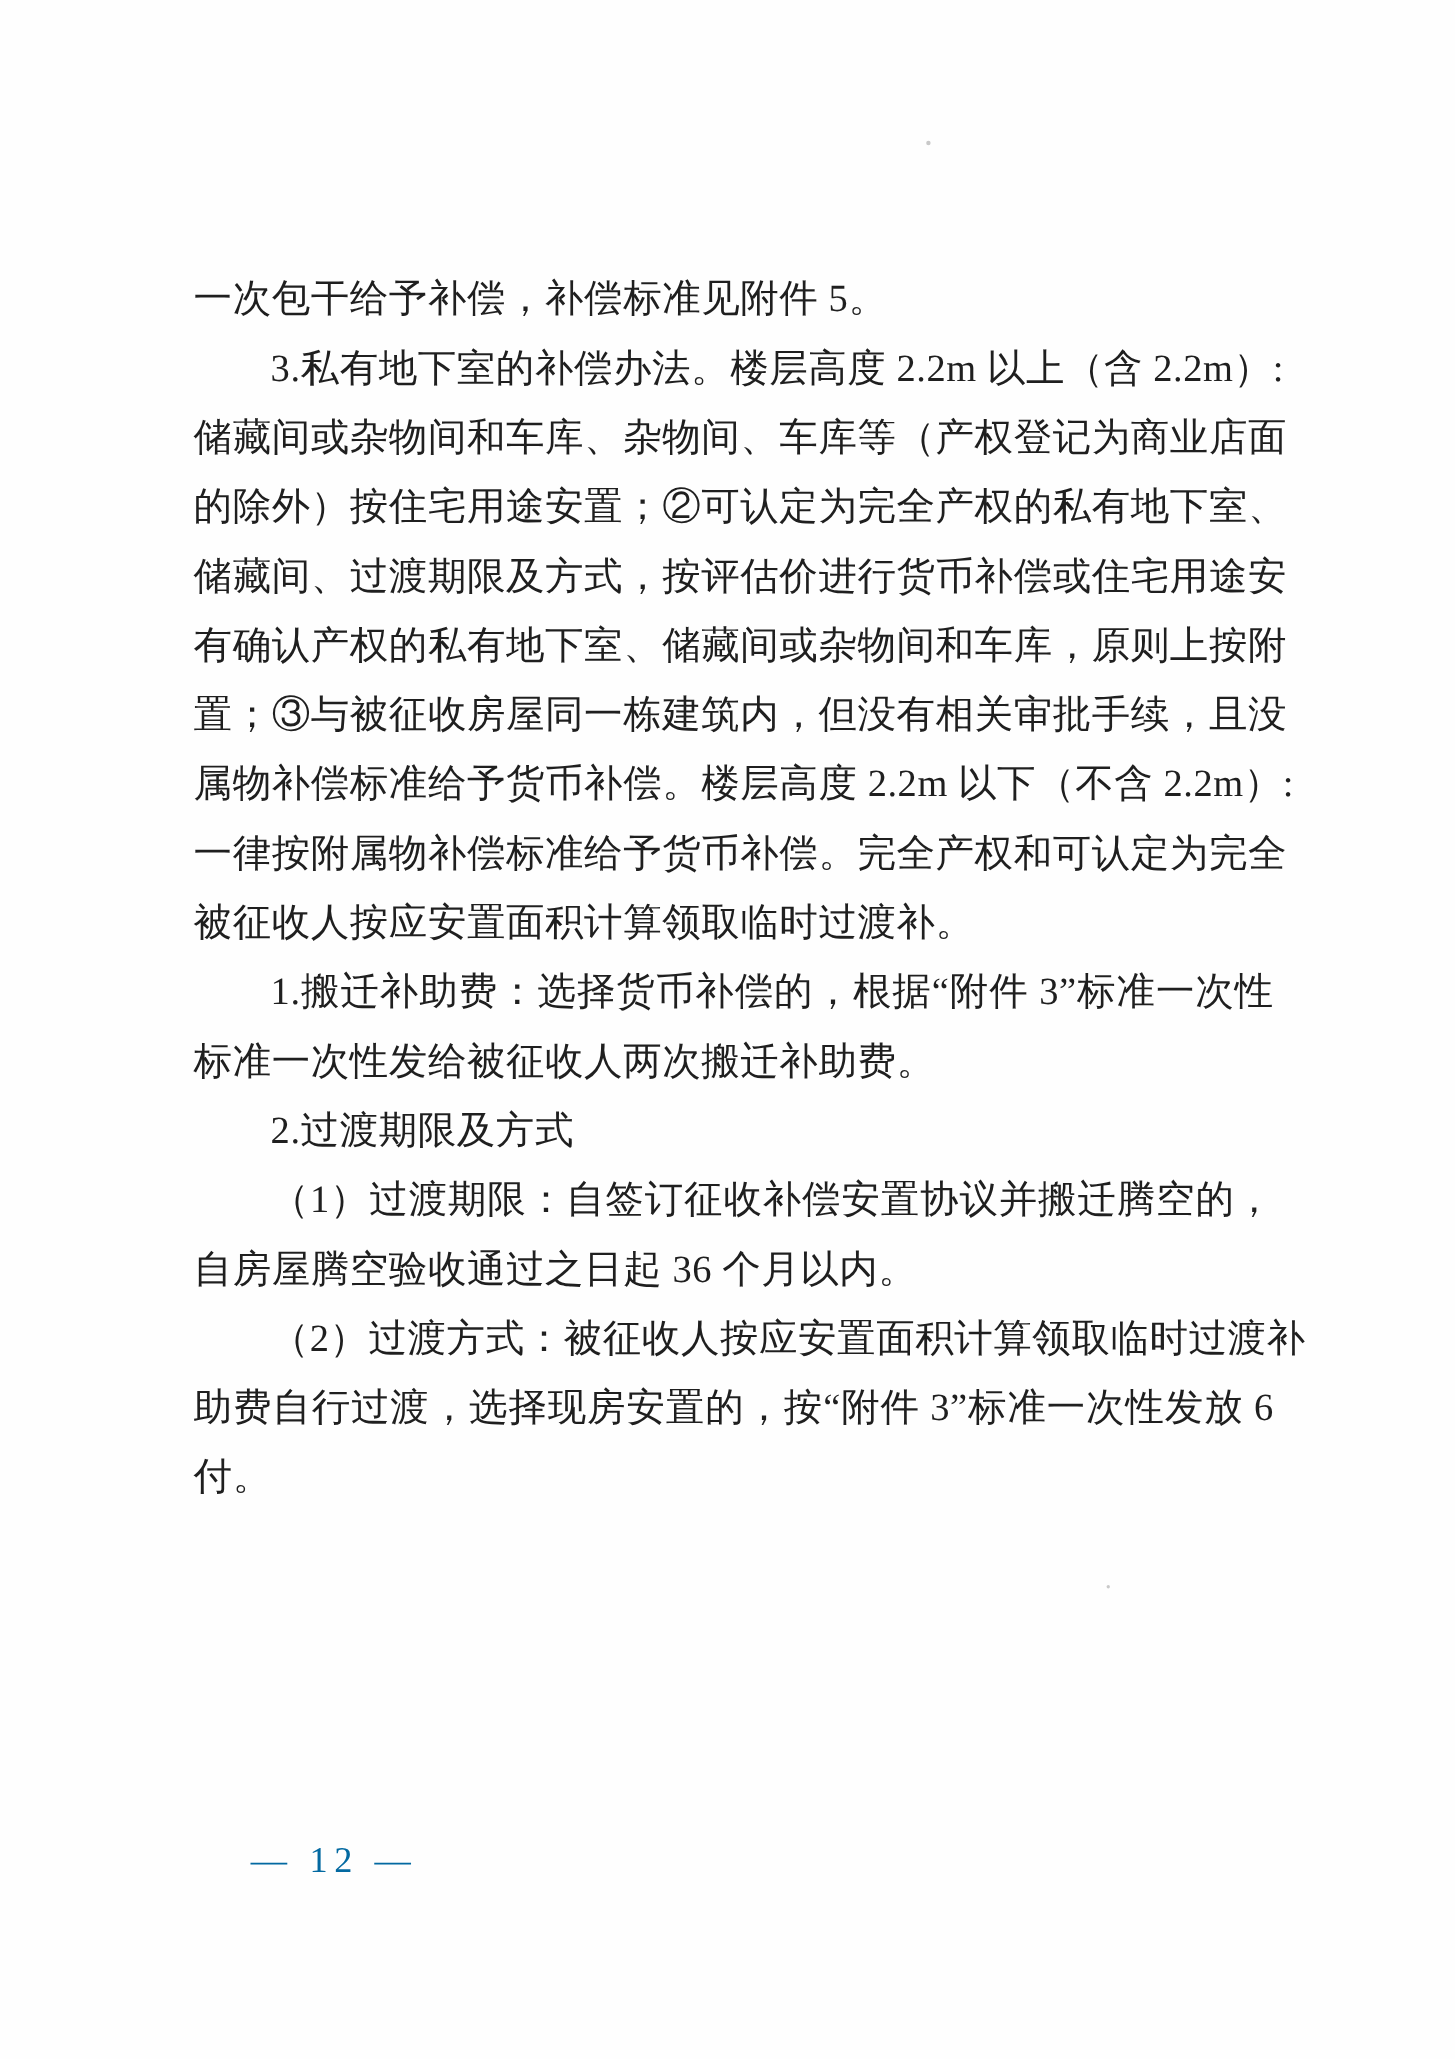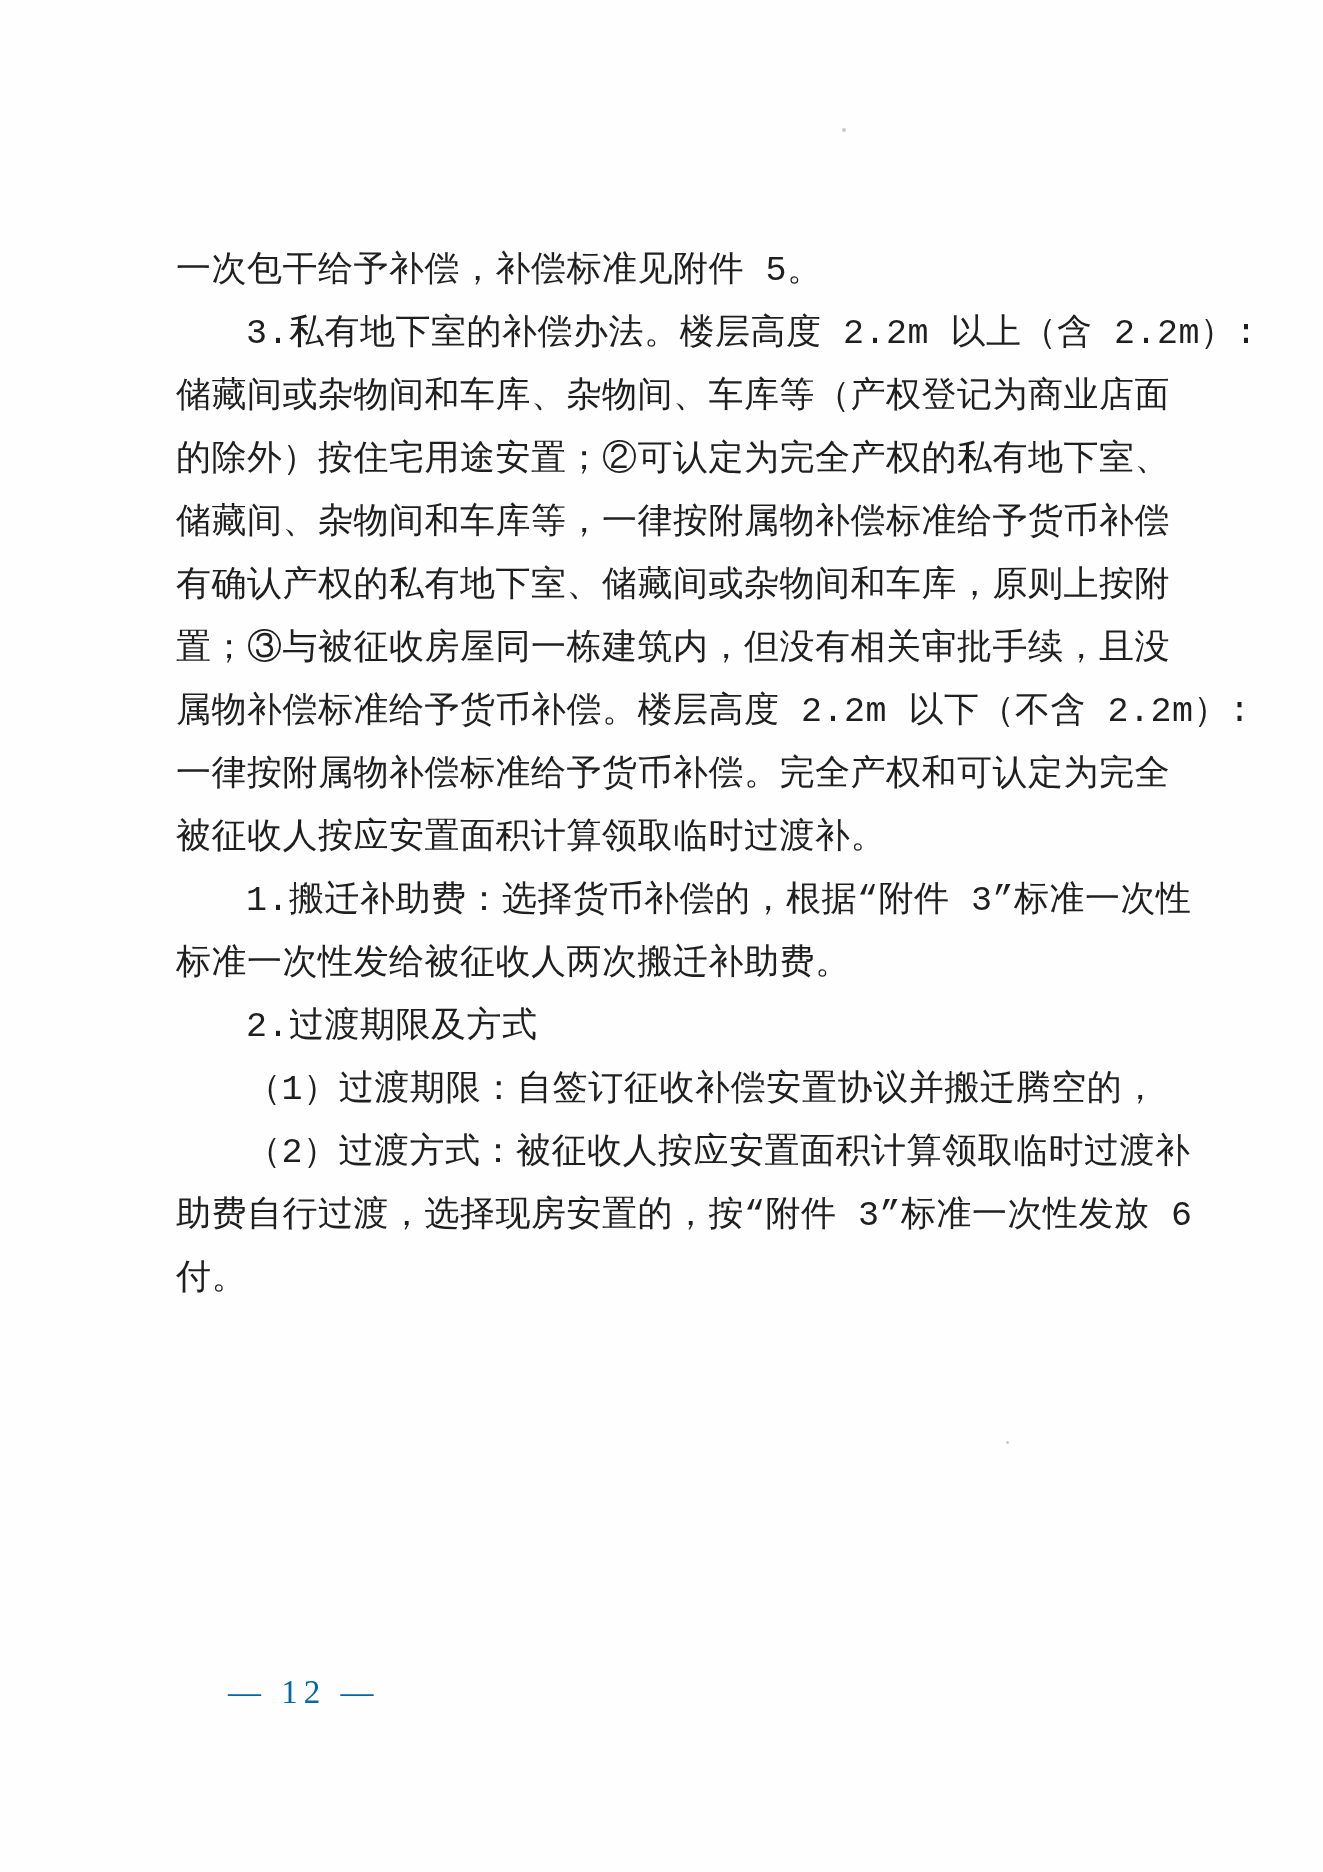"一次包干给予补偿，补偿标准见附件 5。" .line { font-family: Liberation Mono, monospace -> none }
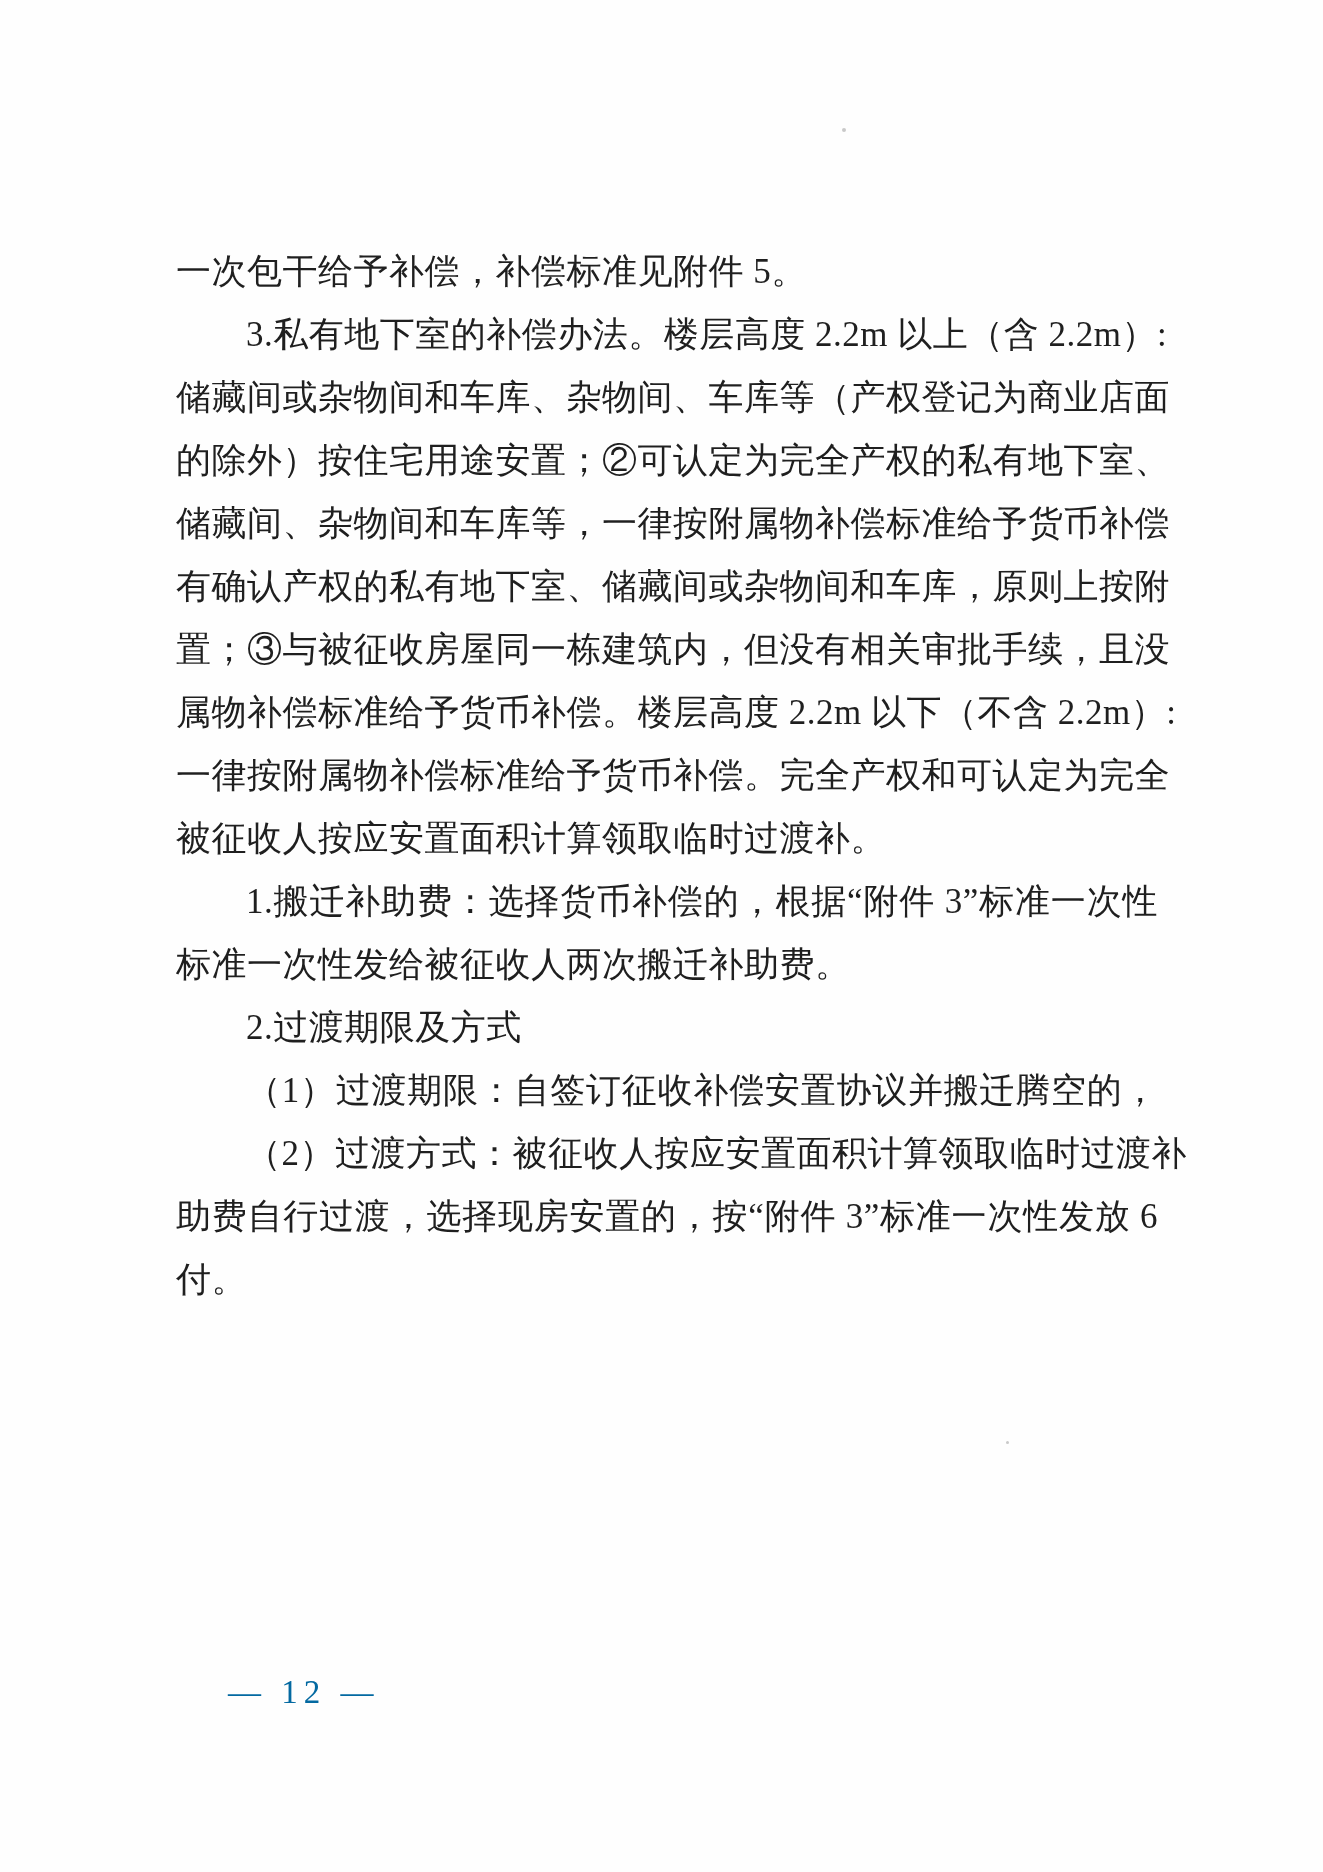"储藏间、杂物间和车库等，一律按附属物补偿标准给予货币补偿" p.line { text: 杂物间和车库等，一律按附属物补偿标准给予货币补偿 -> 过渡期限及方式，按评估价进行货币补偿或住宅用途安 }
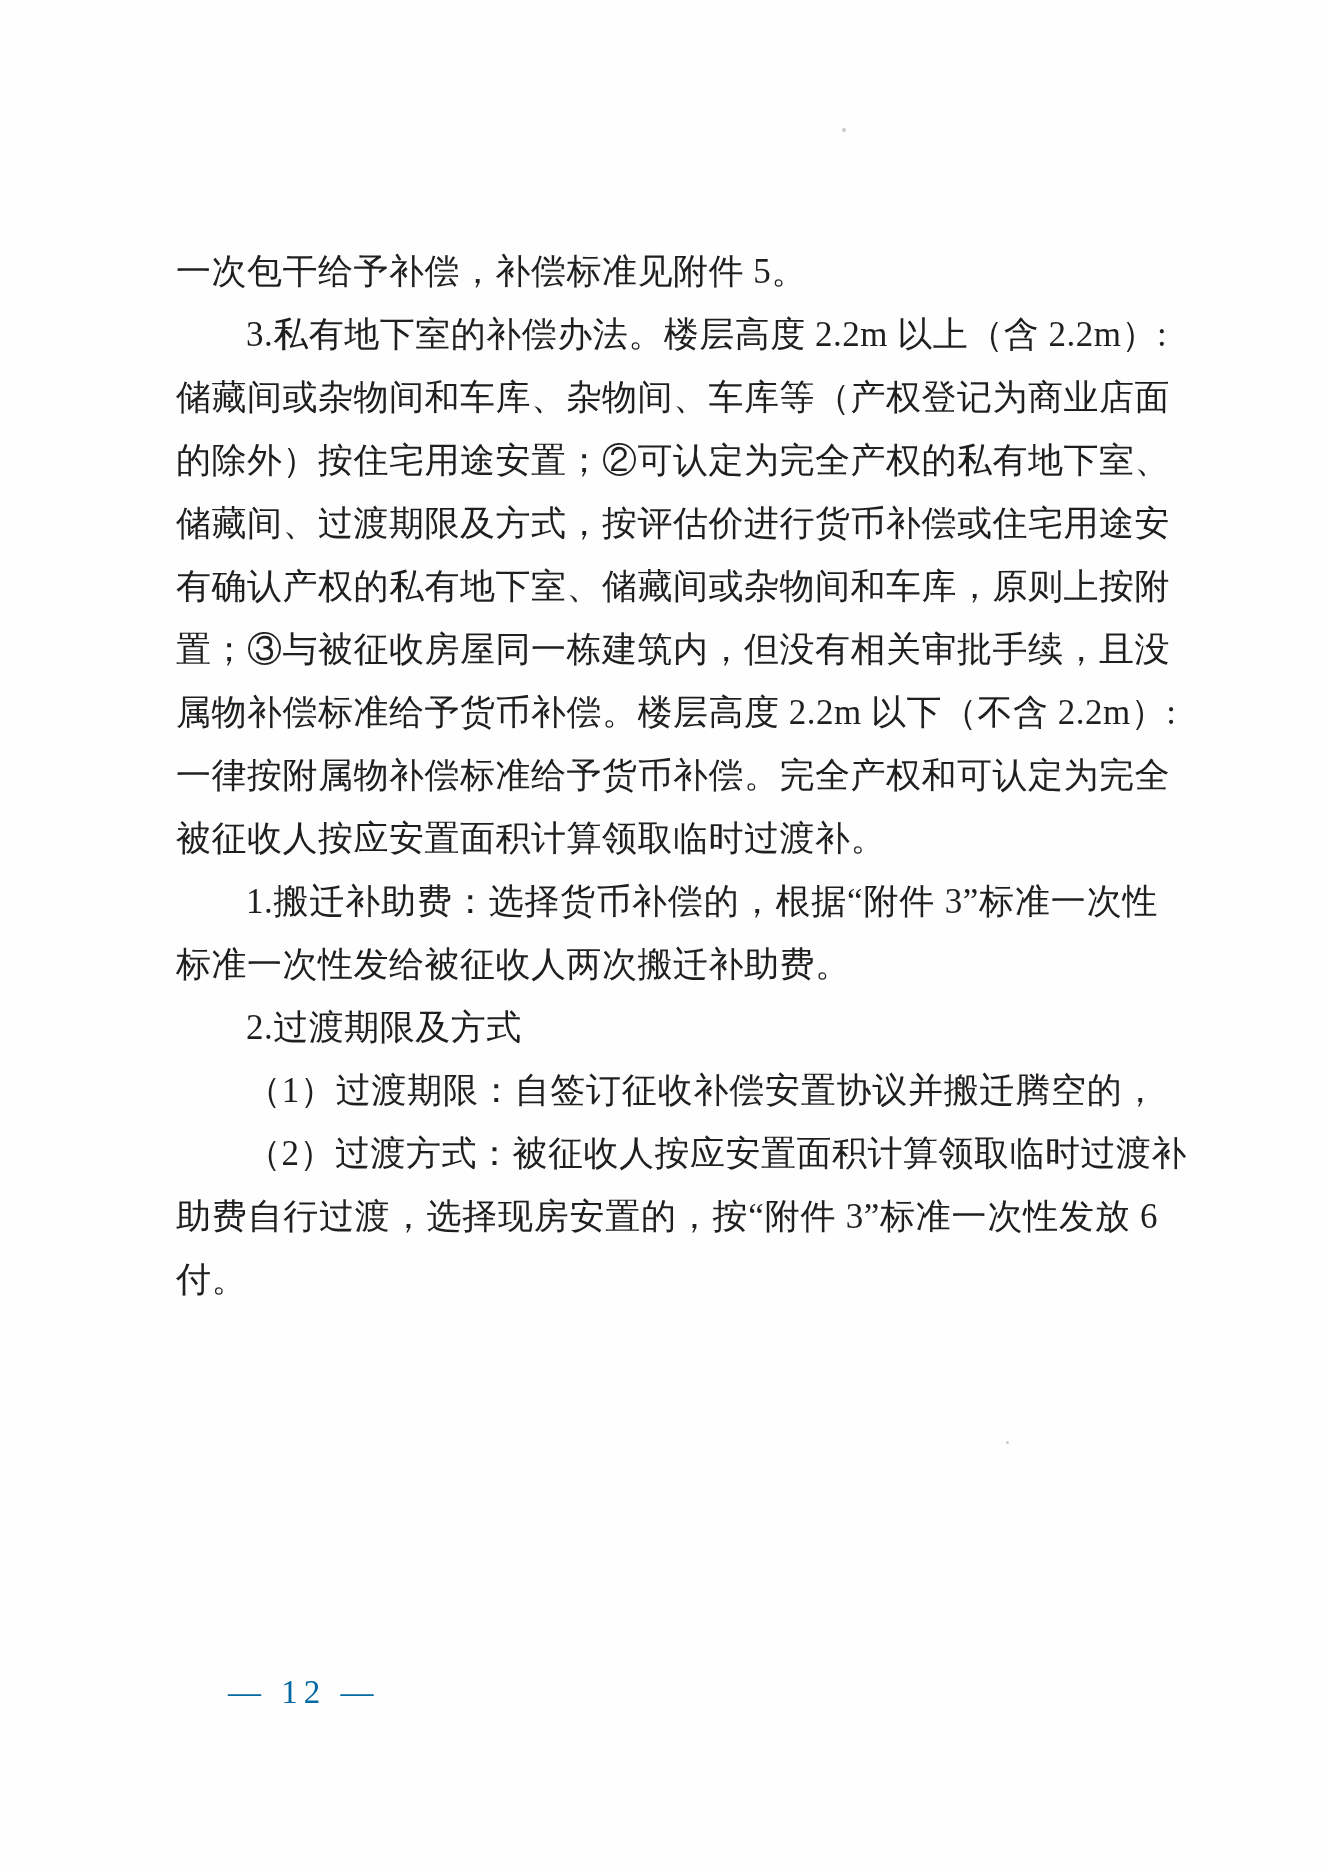"自房屋腾空验收通过之日起 36 个月以内。" p.line { html: none -> <p>自房屋腾空验收通过之日起 36 个月以内。</p> }
